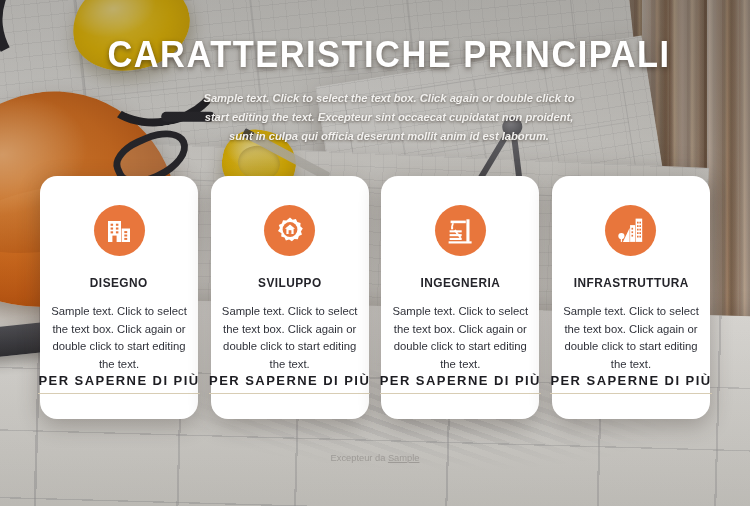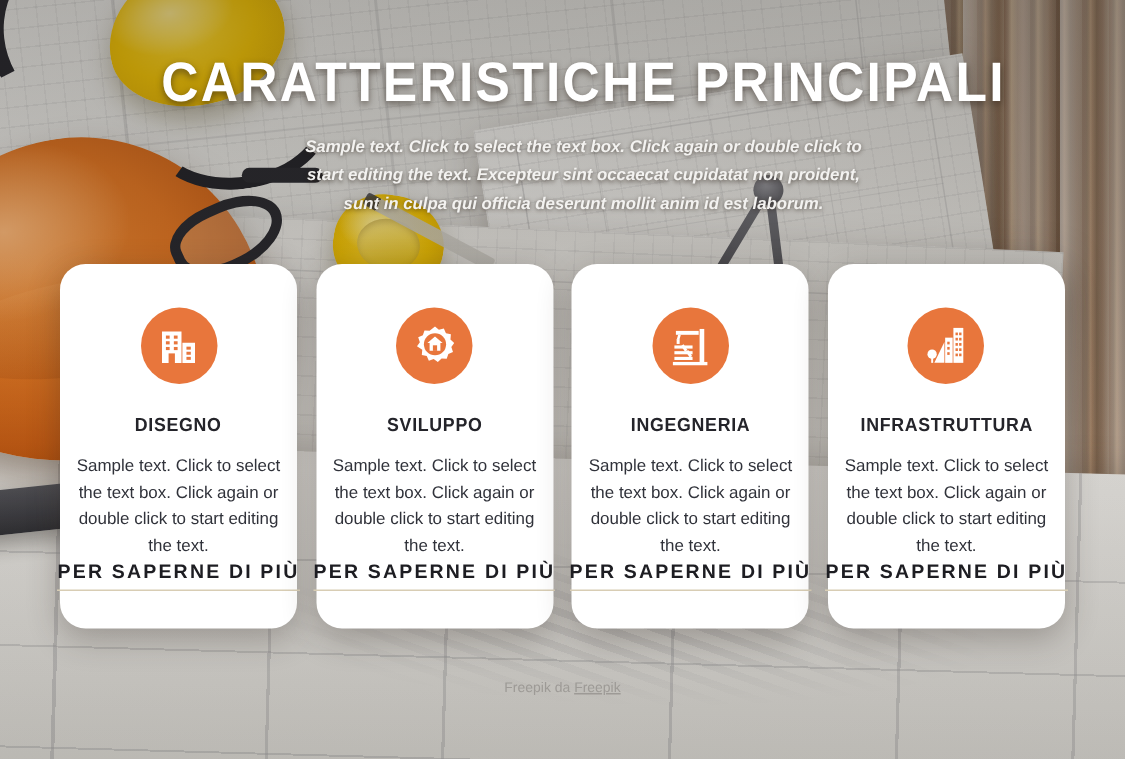"Freepik da" span { text: Freepik -> Excepteur }
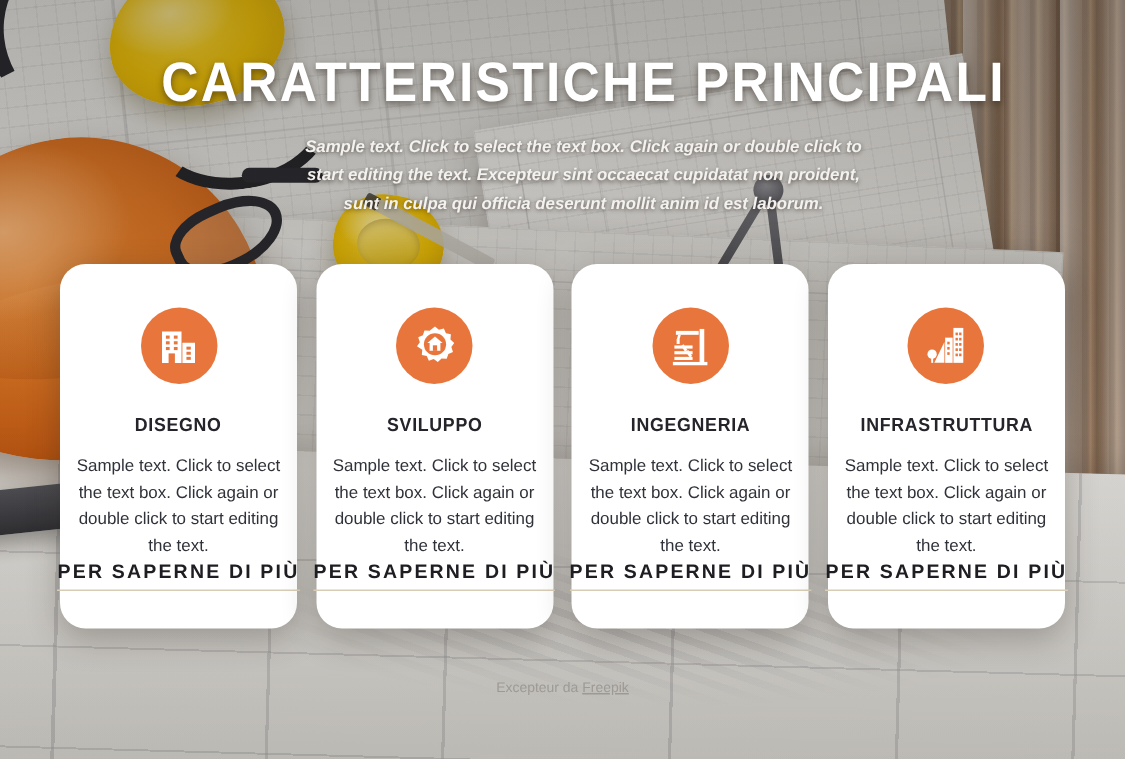"Freepik" a.link { text: Freepik -> Sample }
